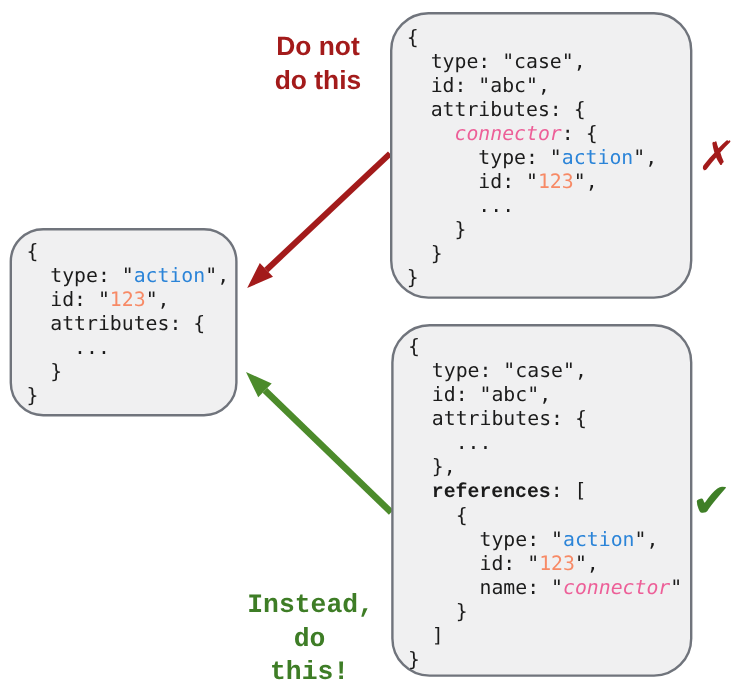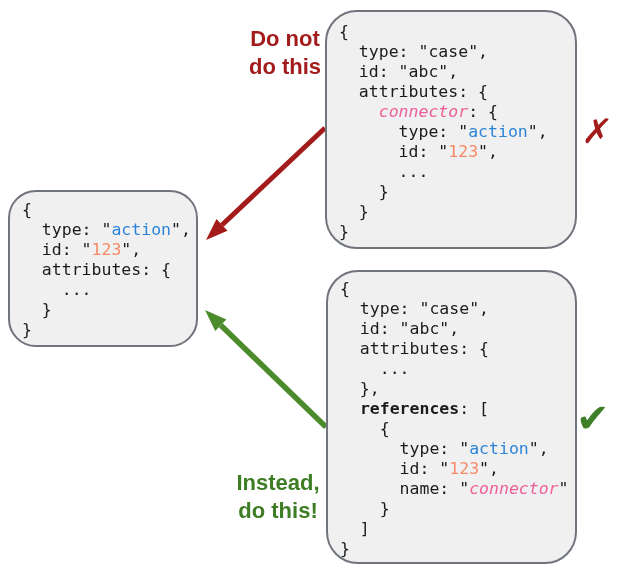"Do not" .label { margin-left: 20px -> none }
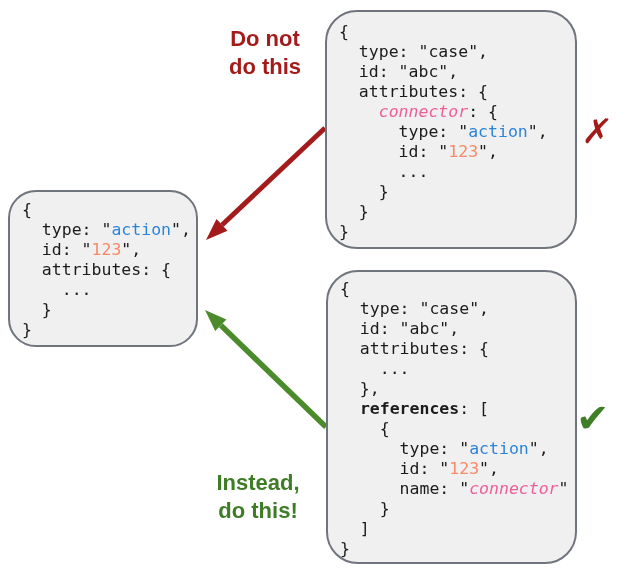"references" .tok-bold { font-family: none -> Liberation Mono, monospace }
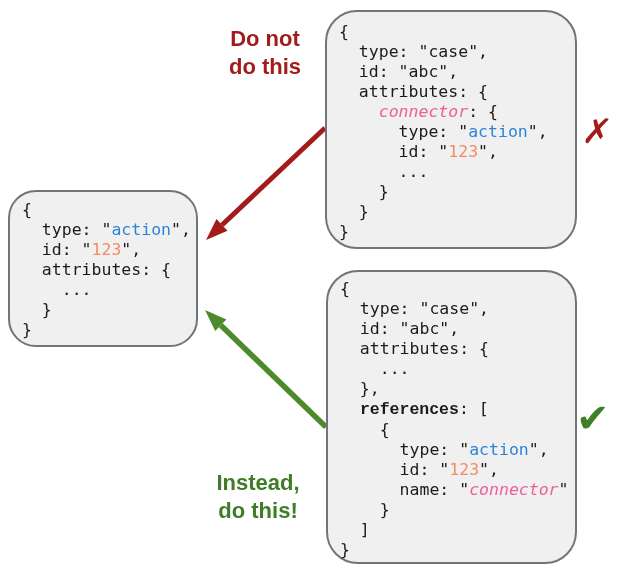"Instead," .label-do { font-family: none -> Liberation Mono, monospace; top: 469px -> 491px }
